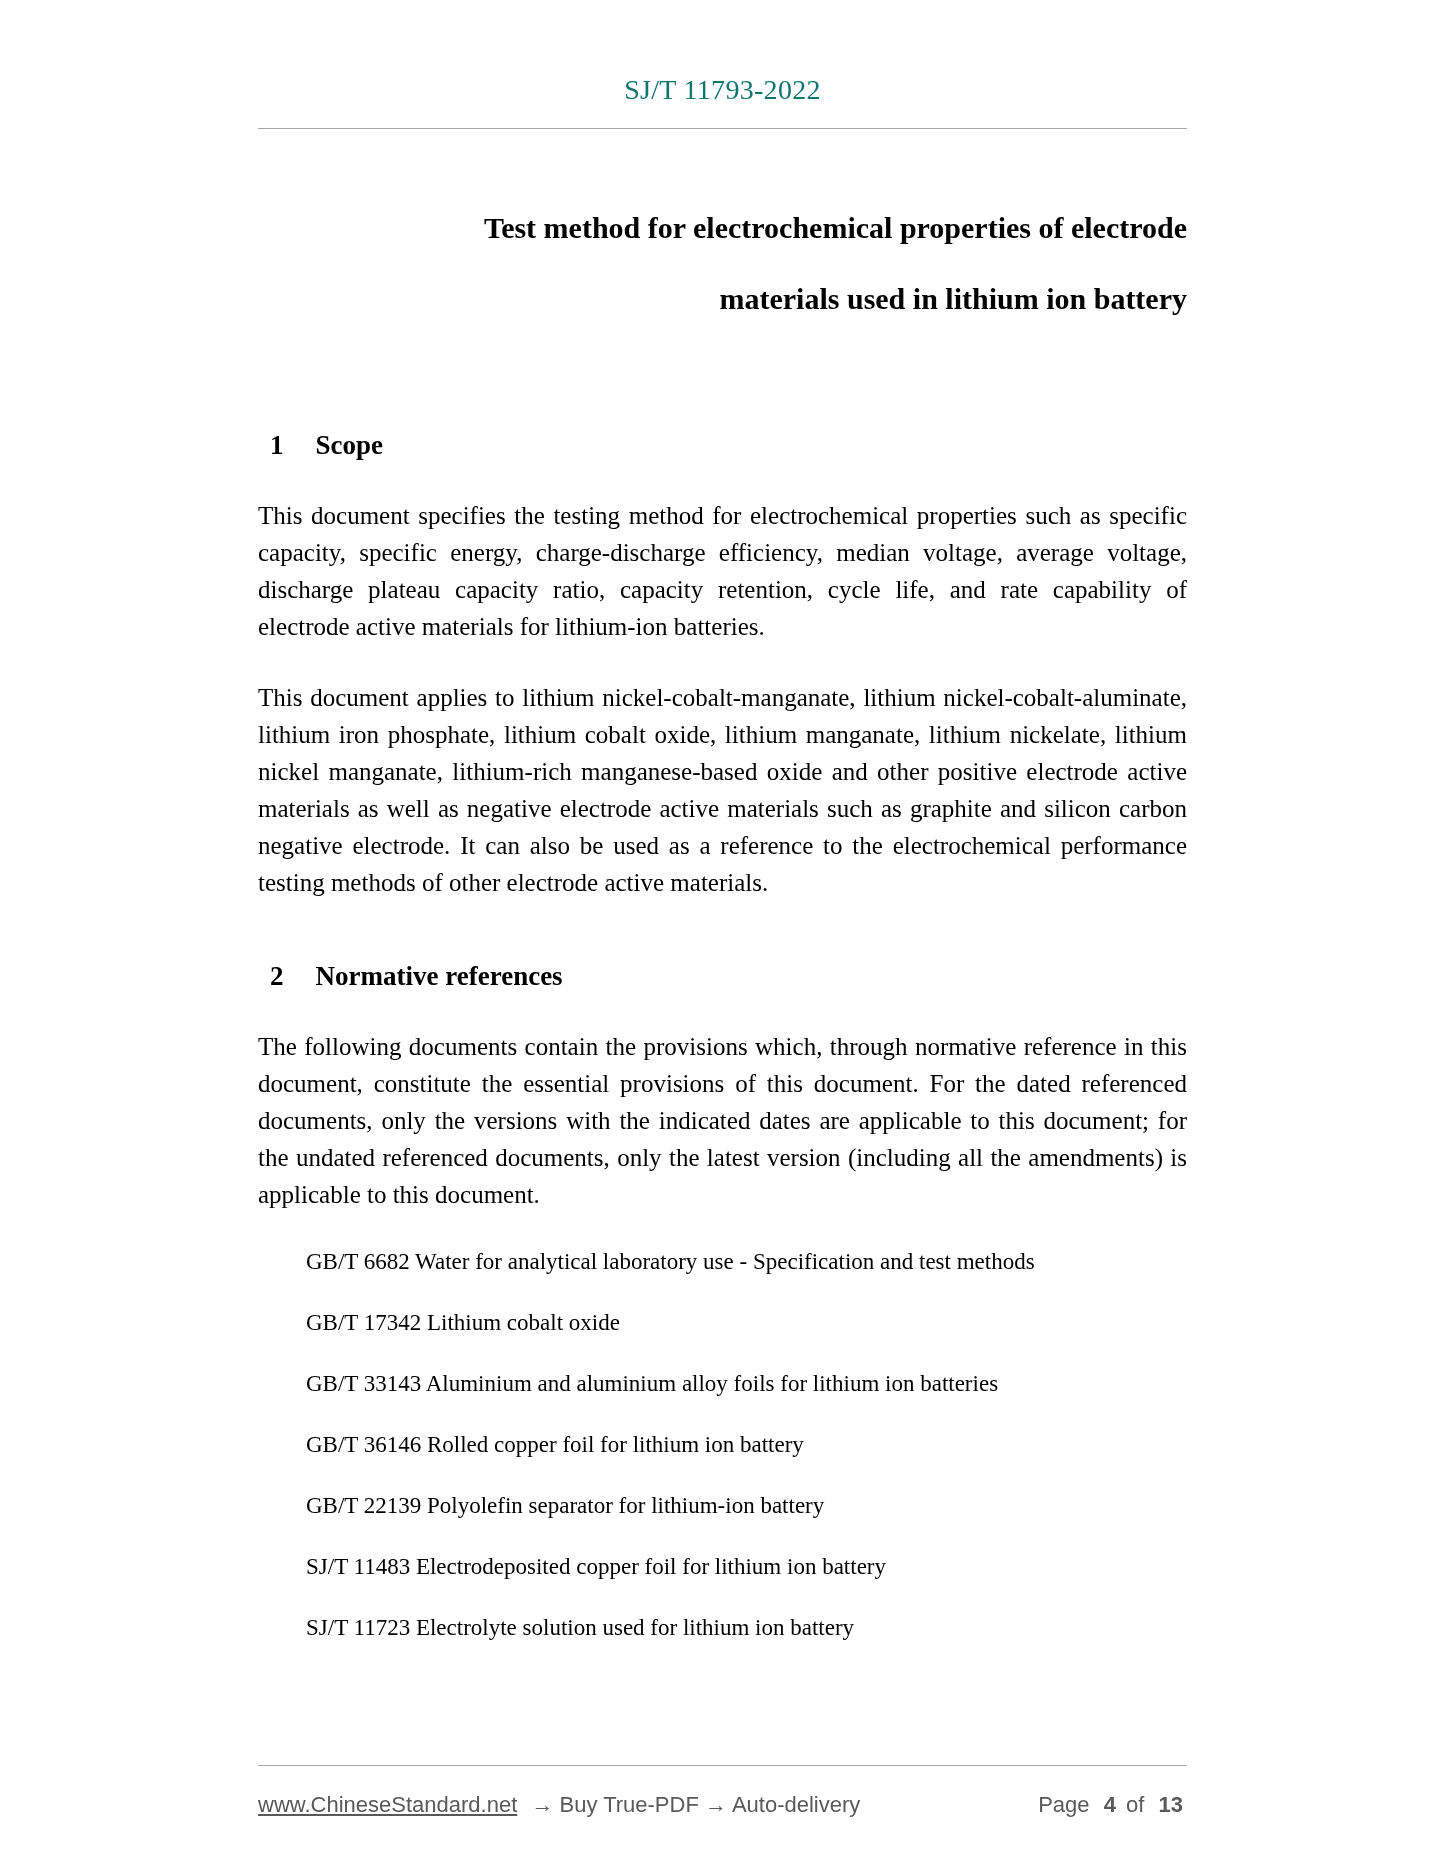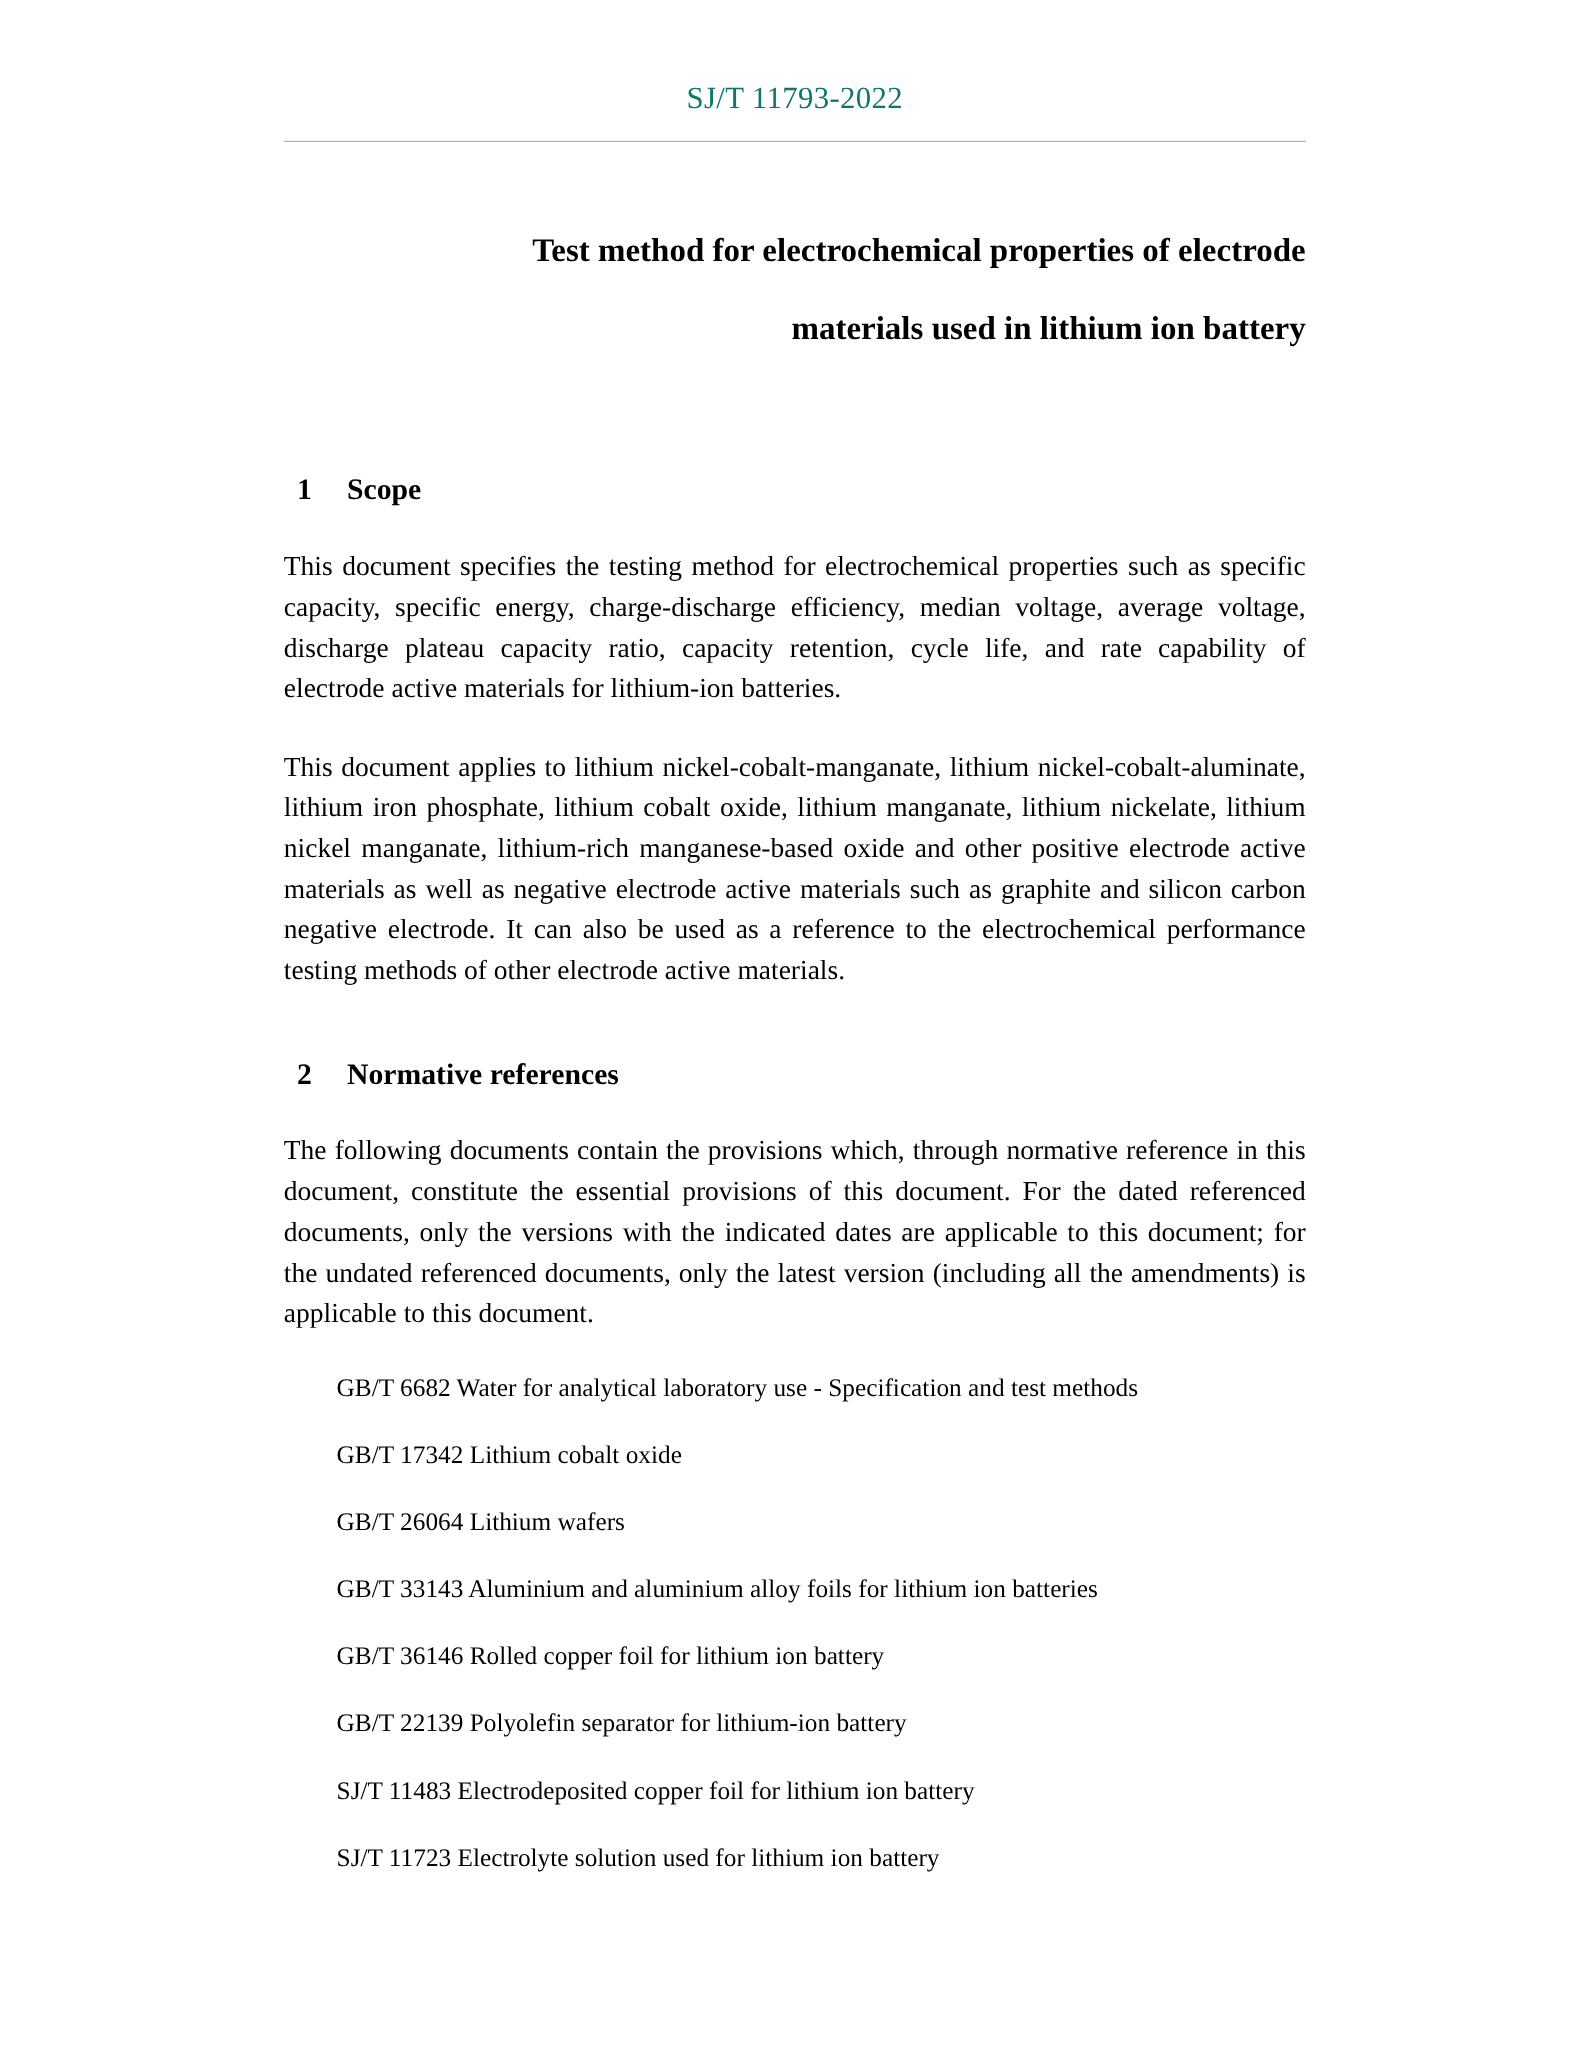"GB/T 26064 Lithium wafers" p.ref { html: <p>GB/T 26064 Lithium wafers</p> -> none }
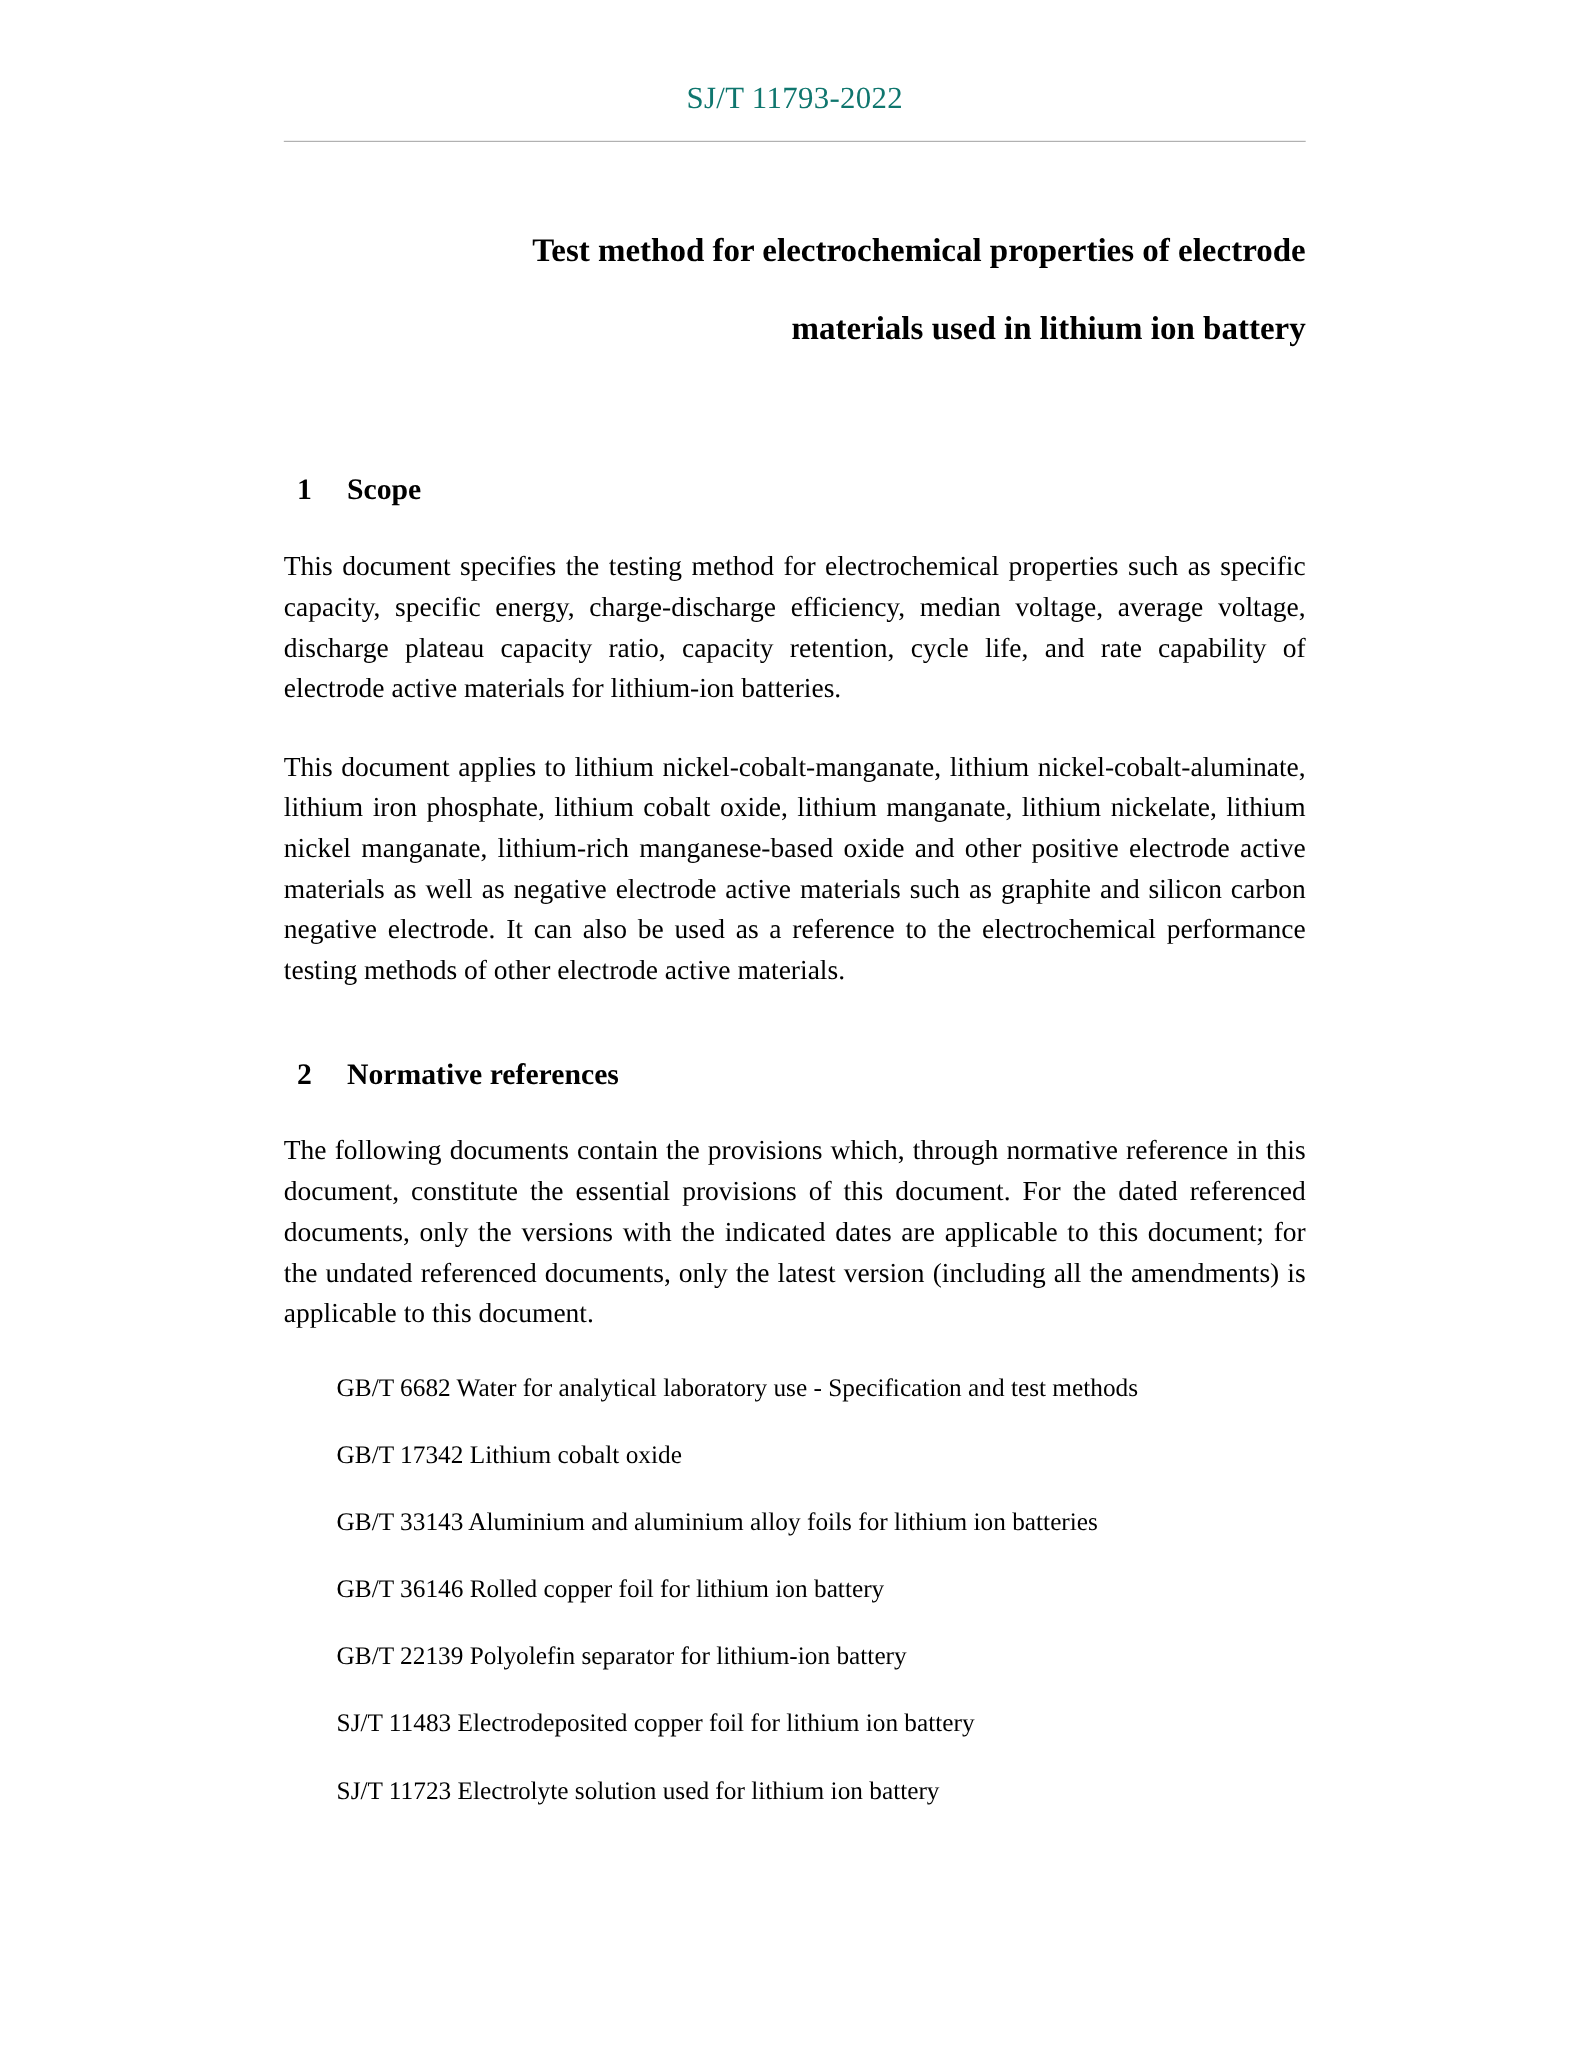"www.ChineseStandard.net → Buy True-PDF →" footer.doc-footer { html: none -> <footer> <div> <a>www.ChineseStandard.net</a> <span>→ Buy True-PDF → Auto-delivery</span> </div> <div> <span>Page</span> <span>4</span> <span>of</span> <span>13</span> </div> </footer> }
